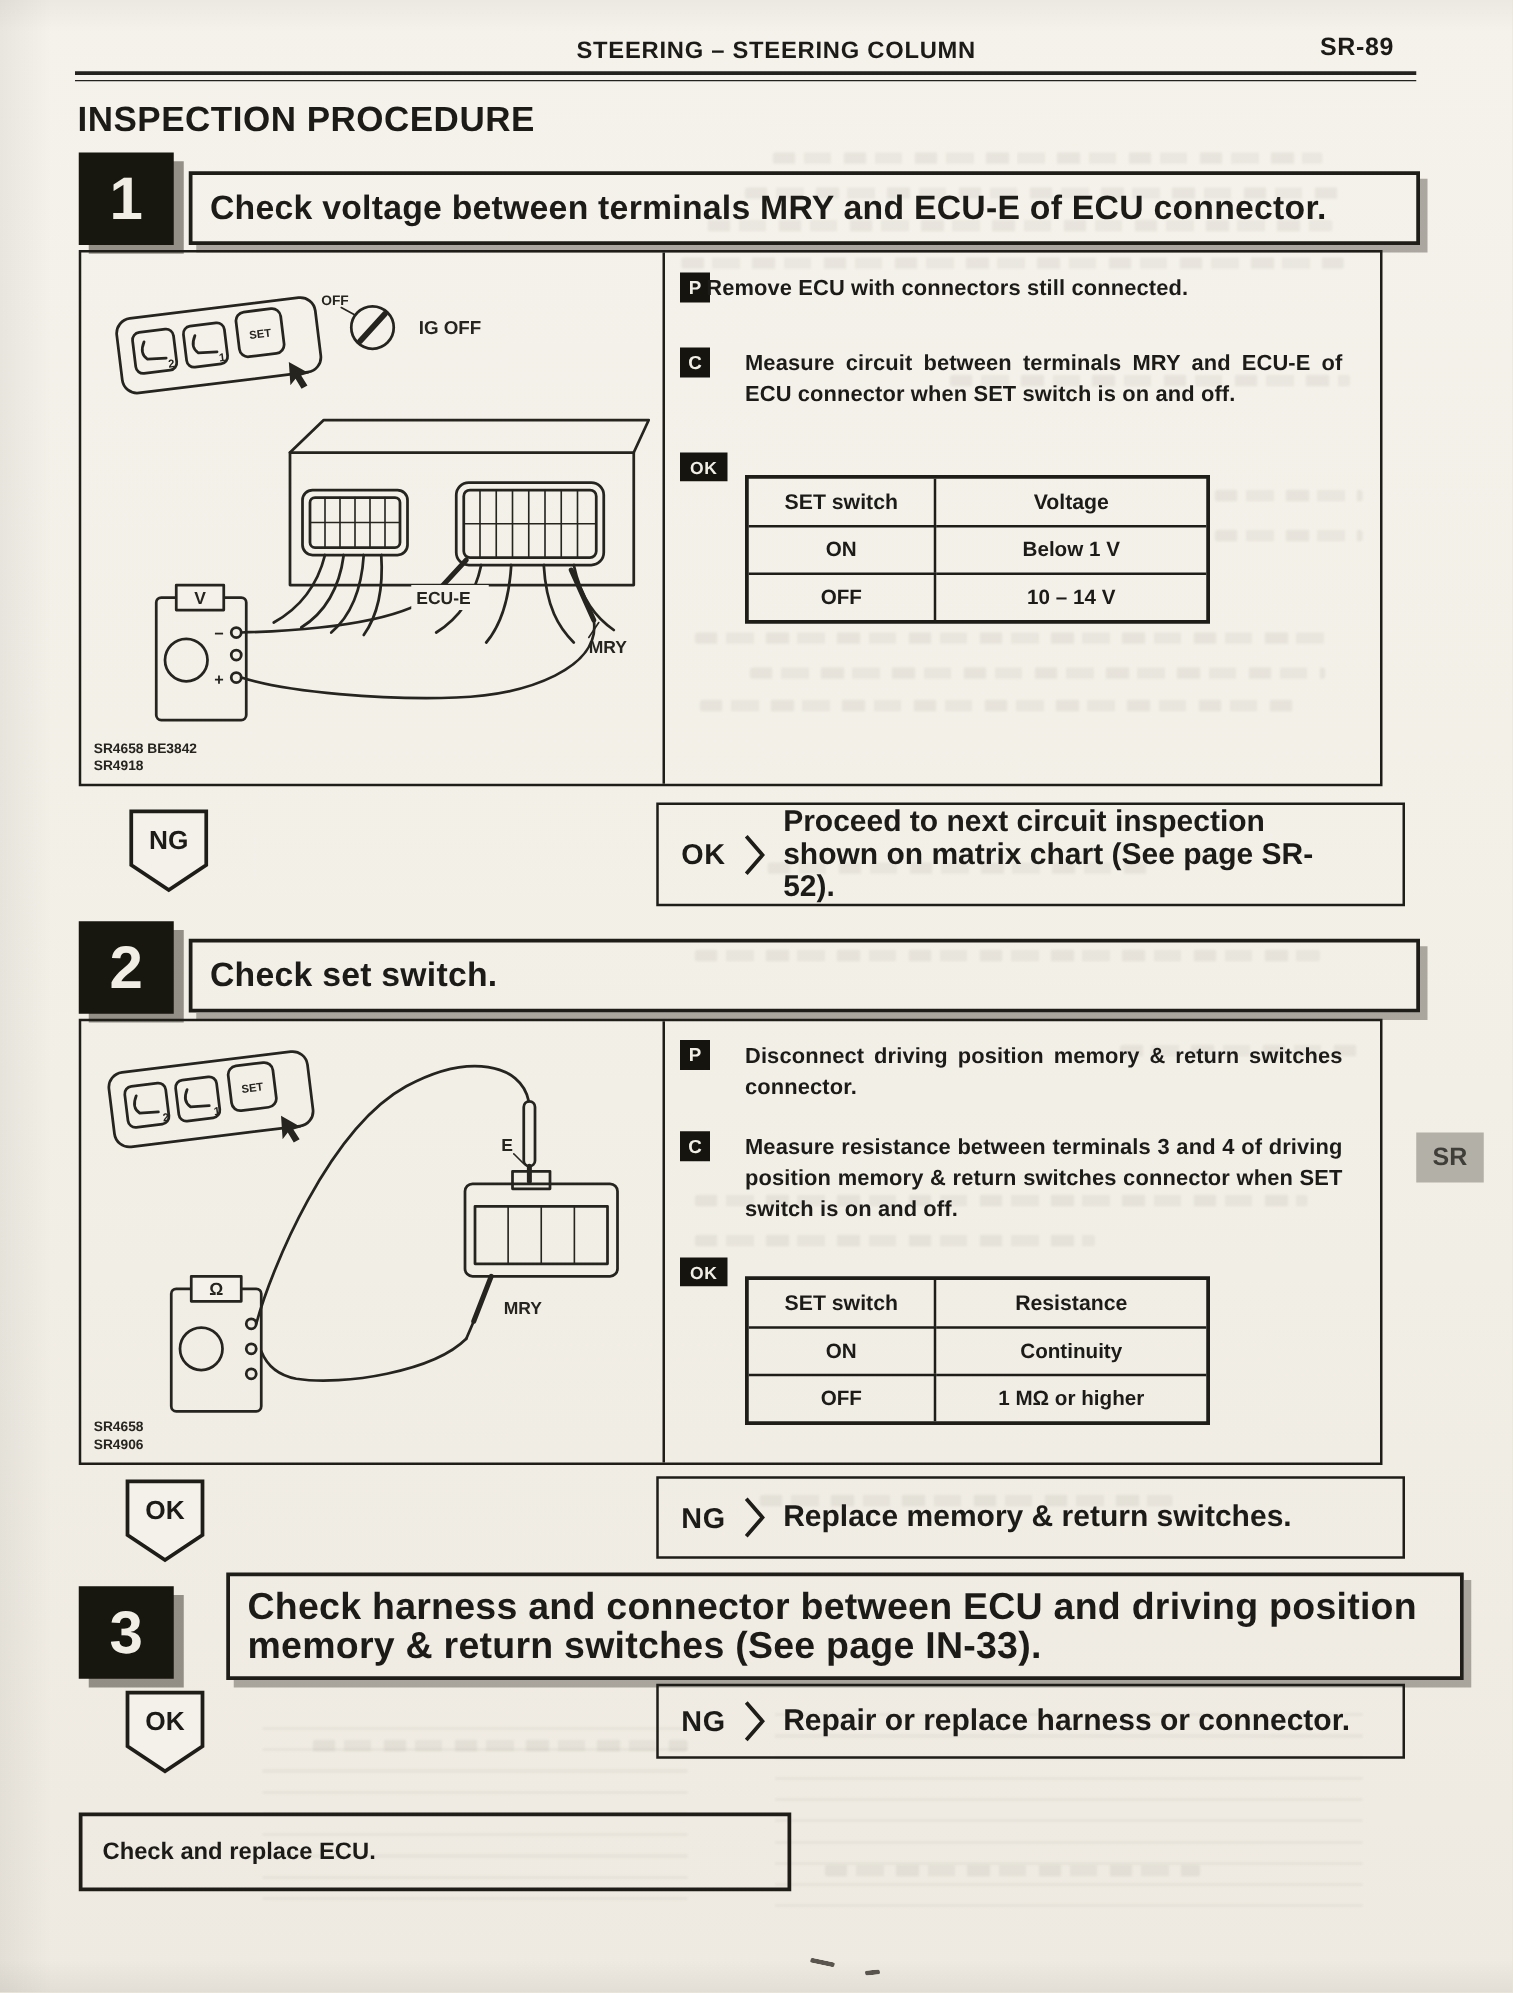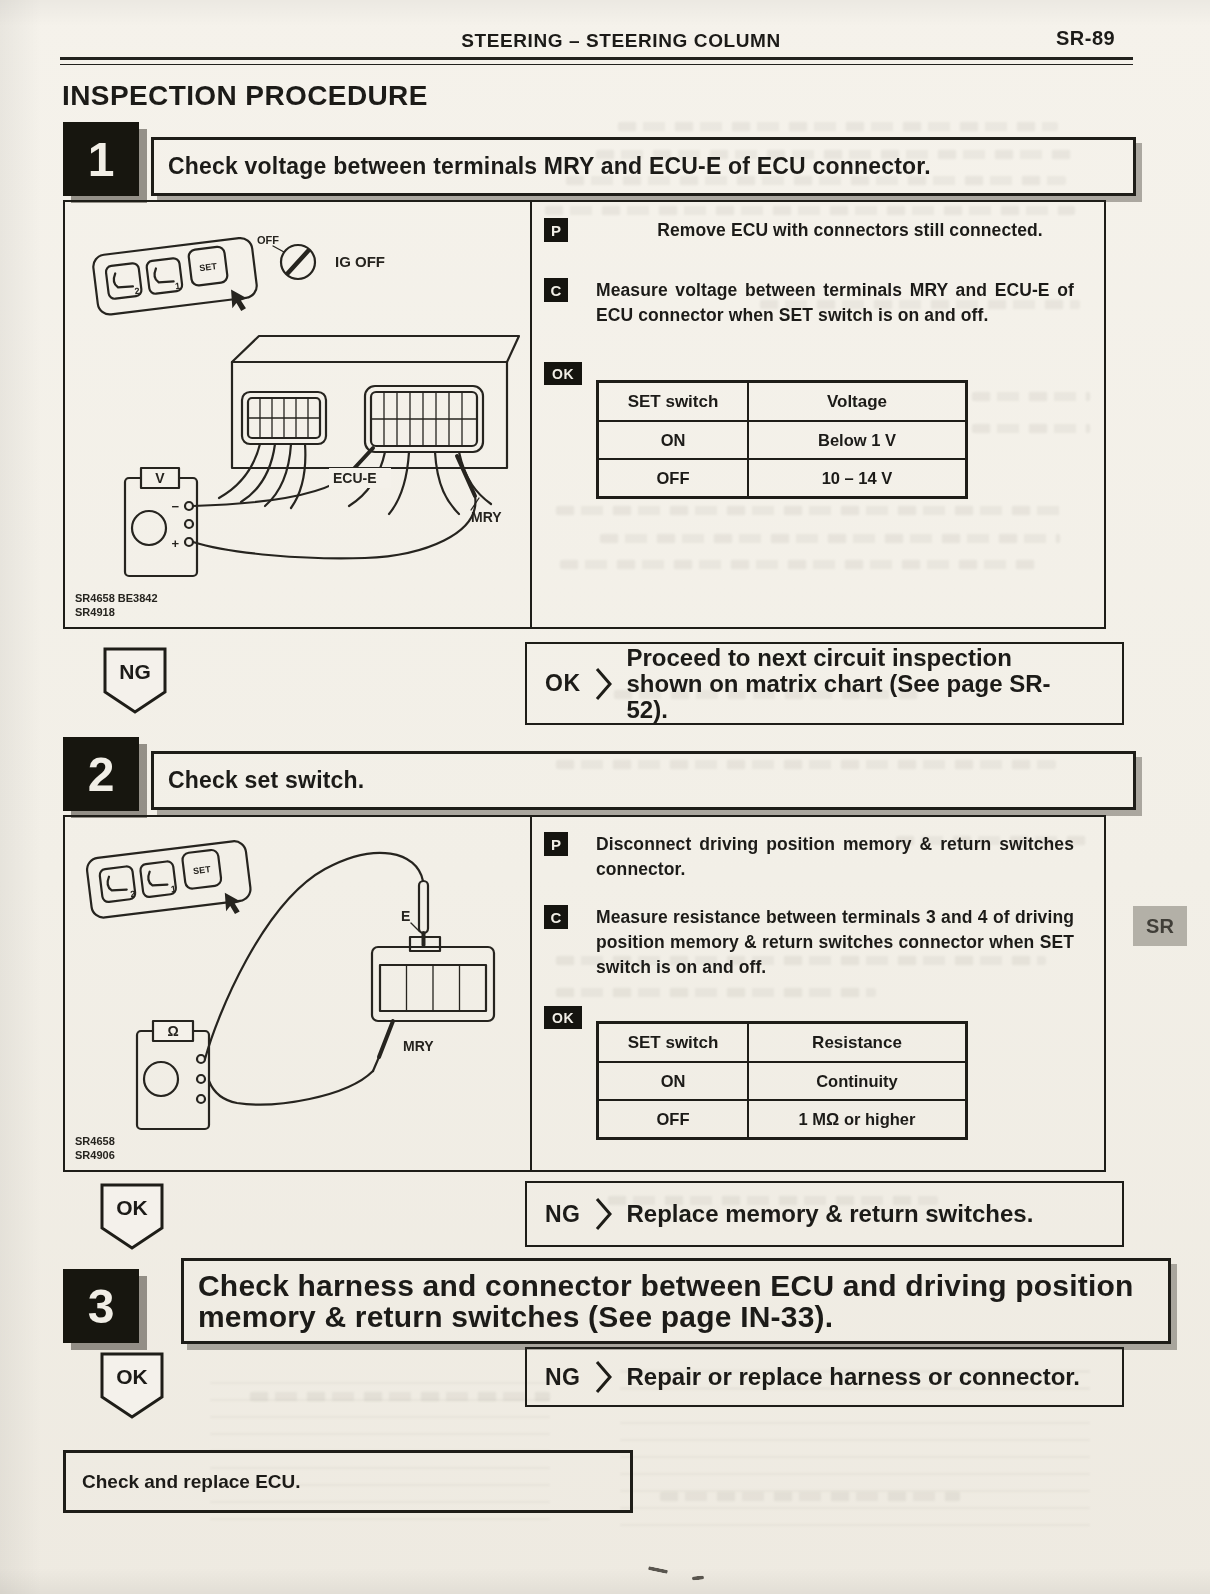"Check voltage between terminals MRY" .titlebox { font-size: 23px -> 27px }
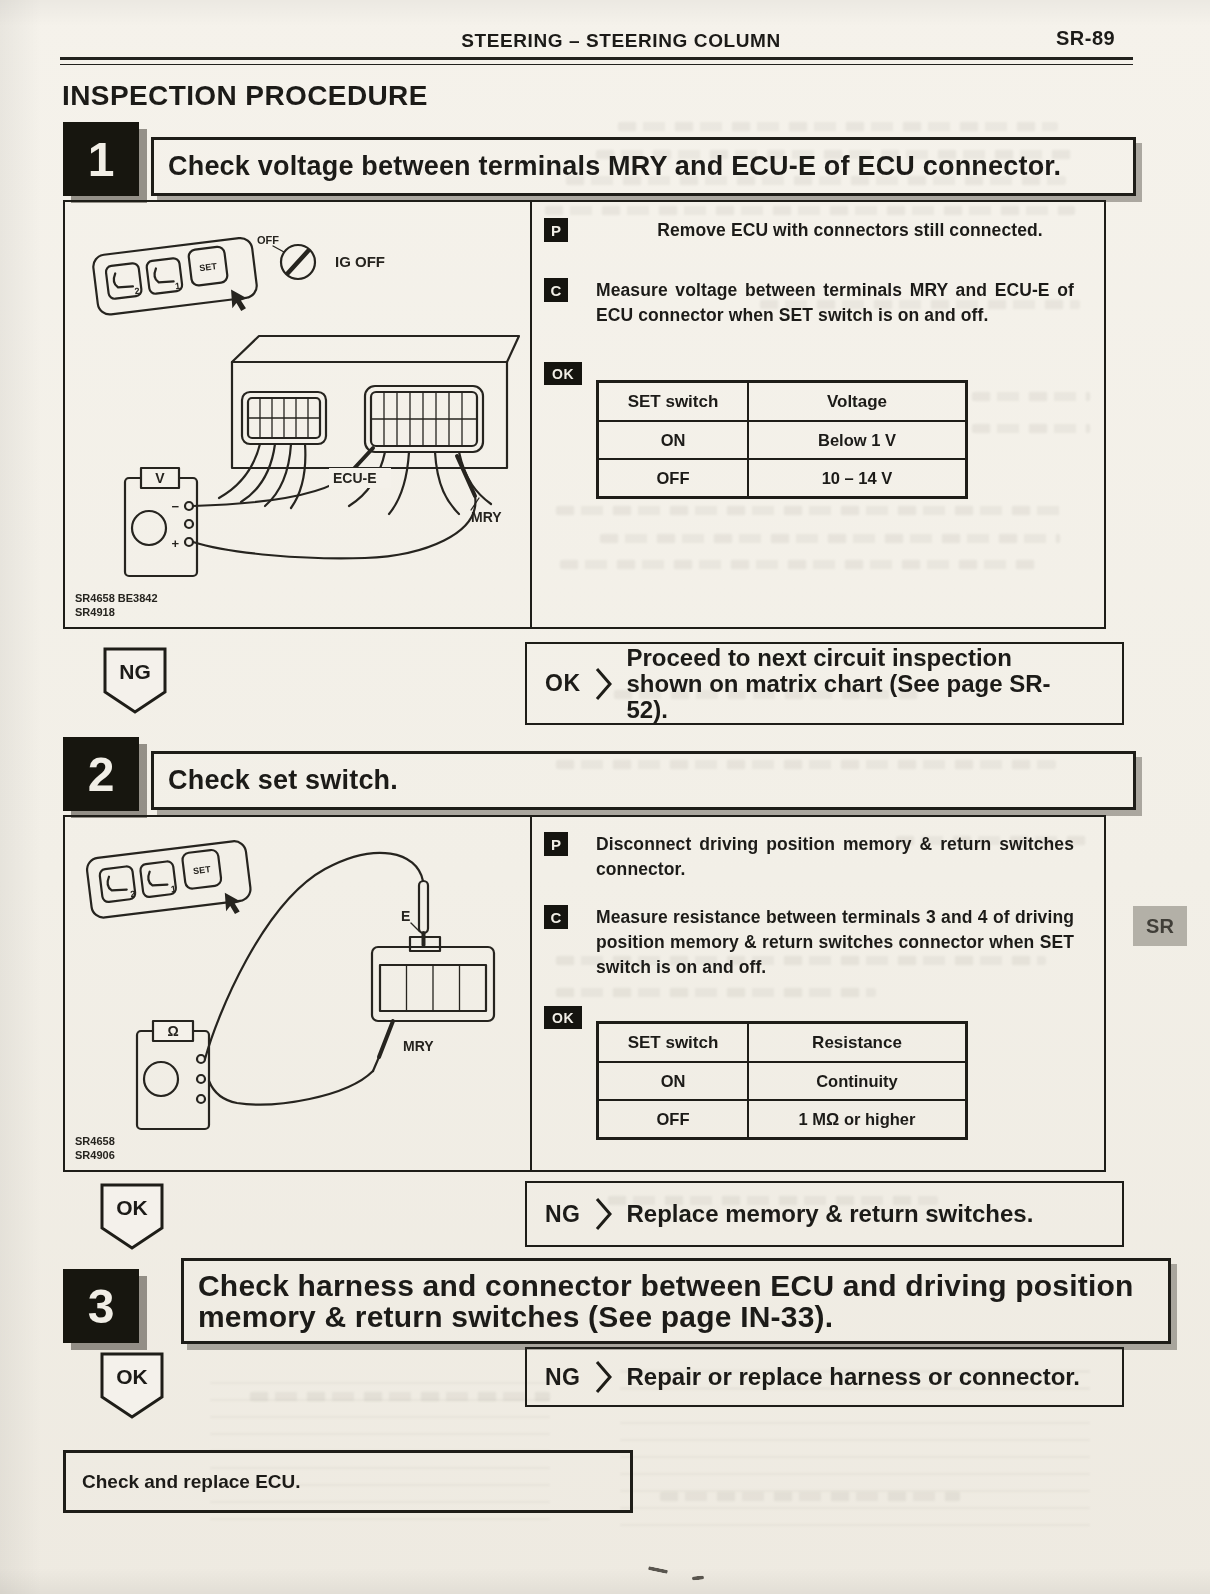"Remove ECU with connectors still" div.instr { left: 550px -> 500px; text-align: center -> none }
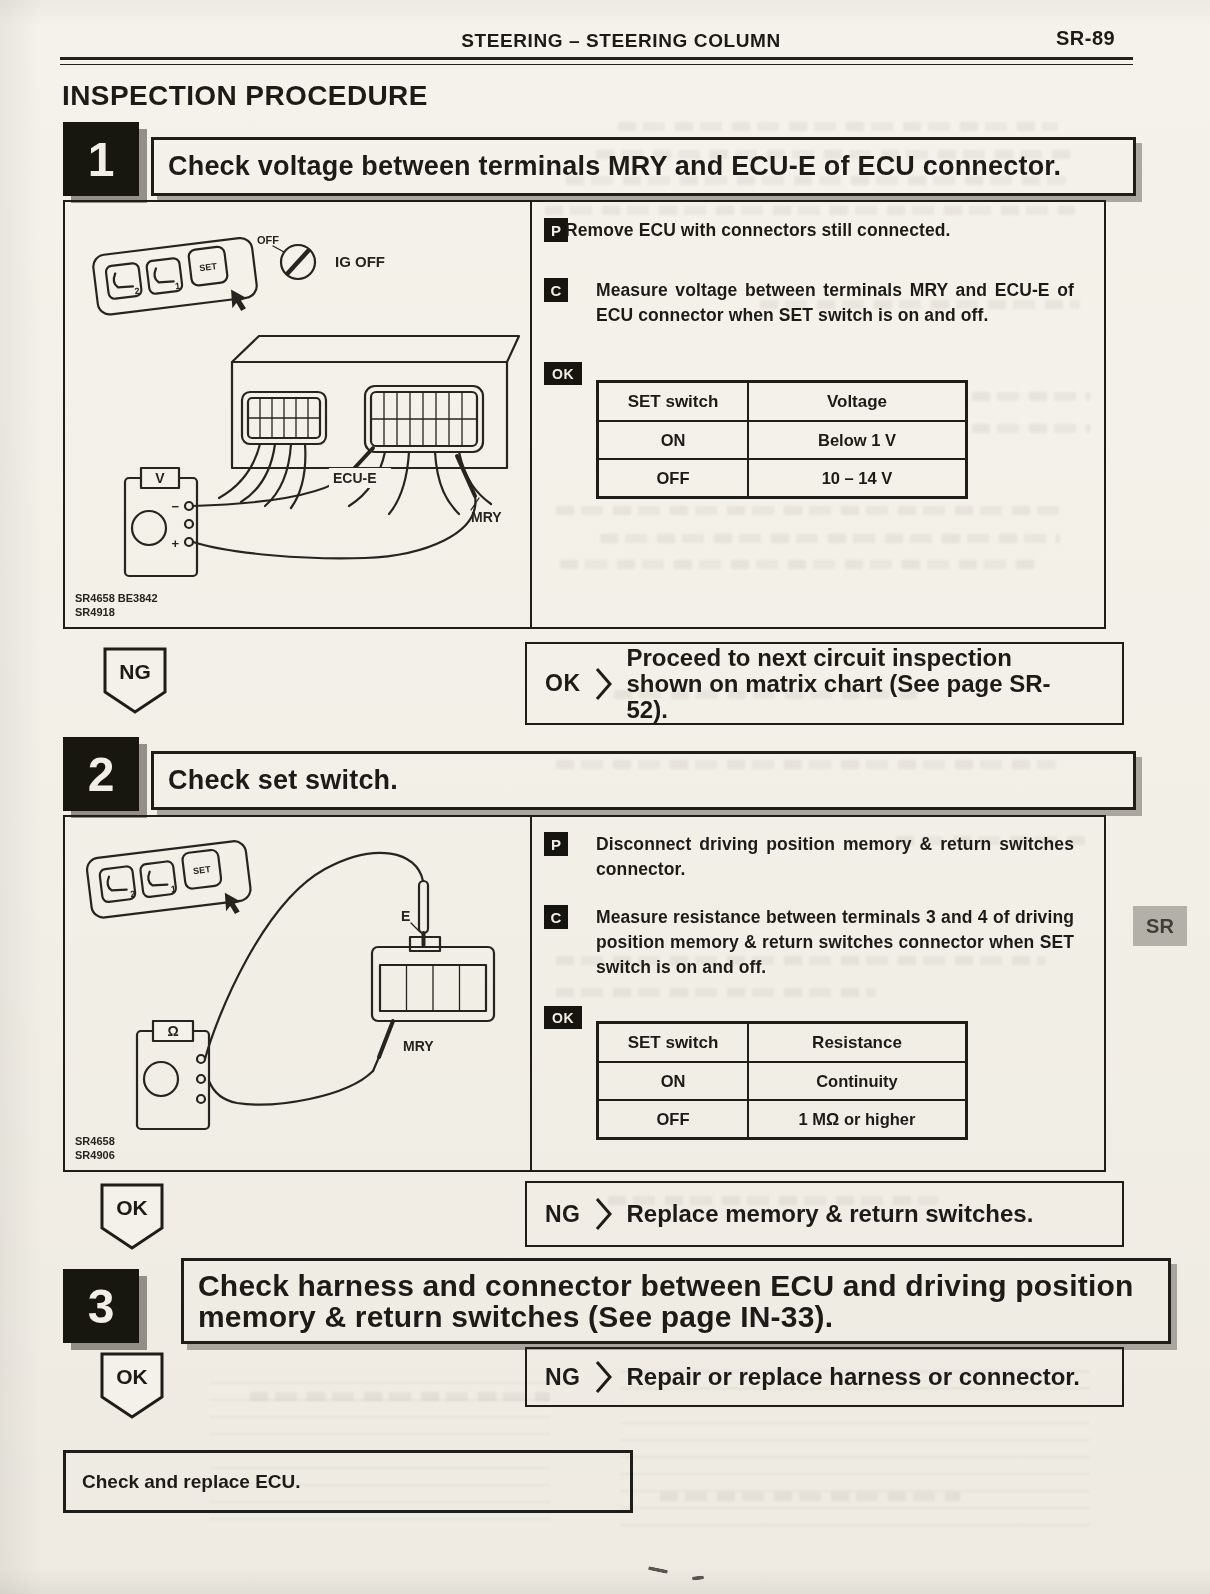"Measure voltage between terminals MRY" div.instr { text: voltage -> circuit }
